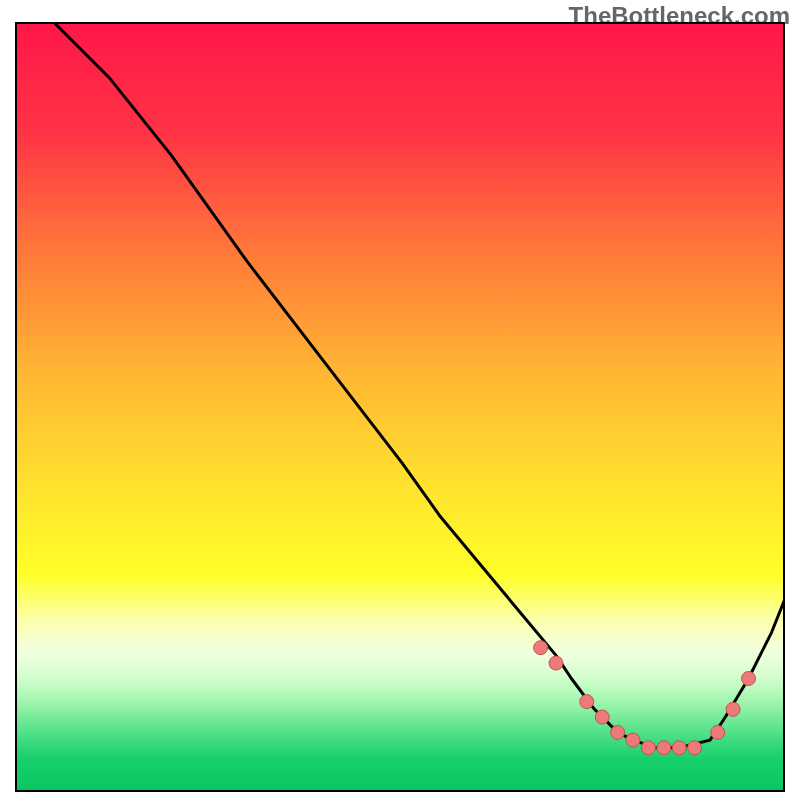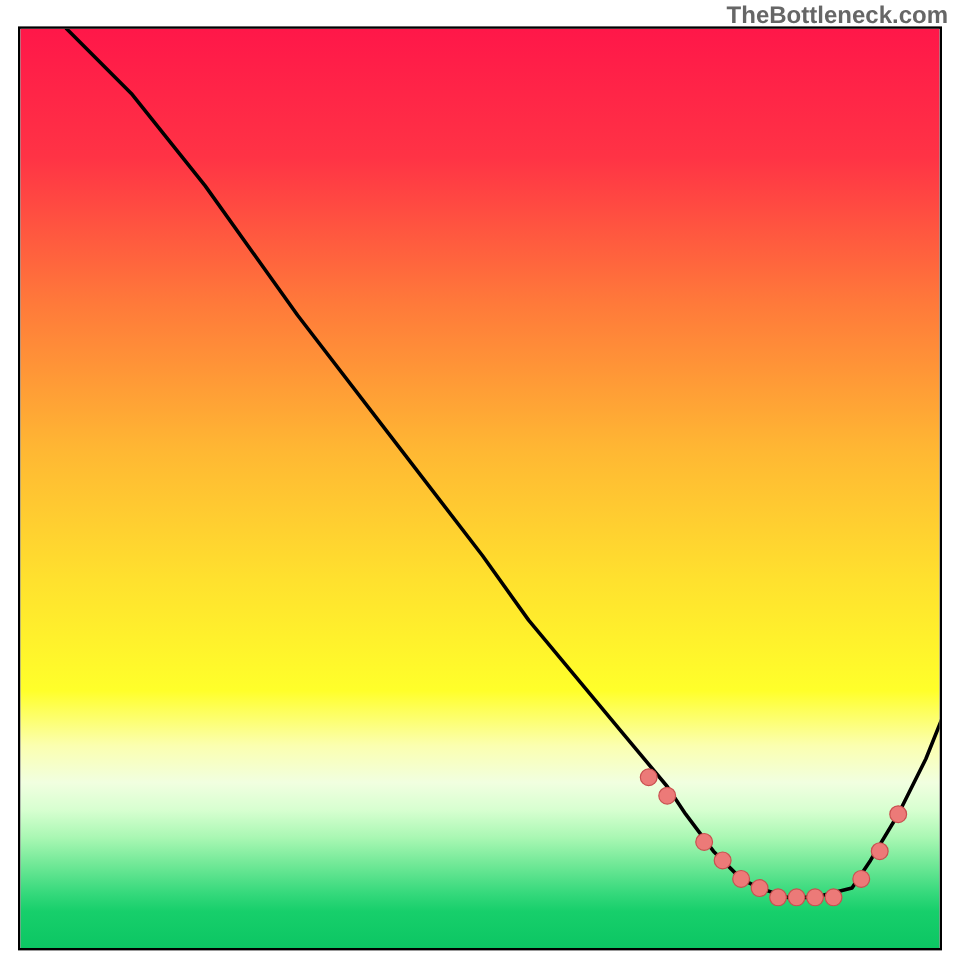"TheBottleneck.com" .watermark { font-size: 20px -> 24px }
